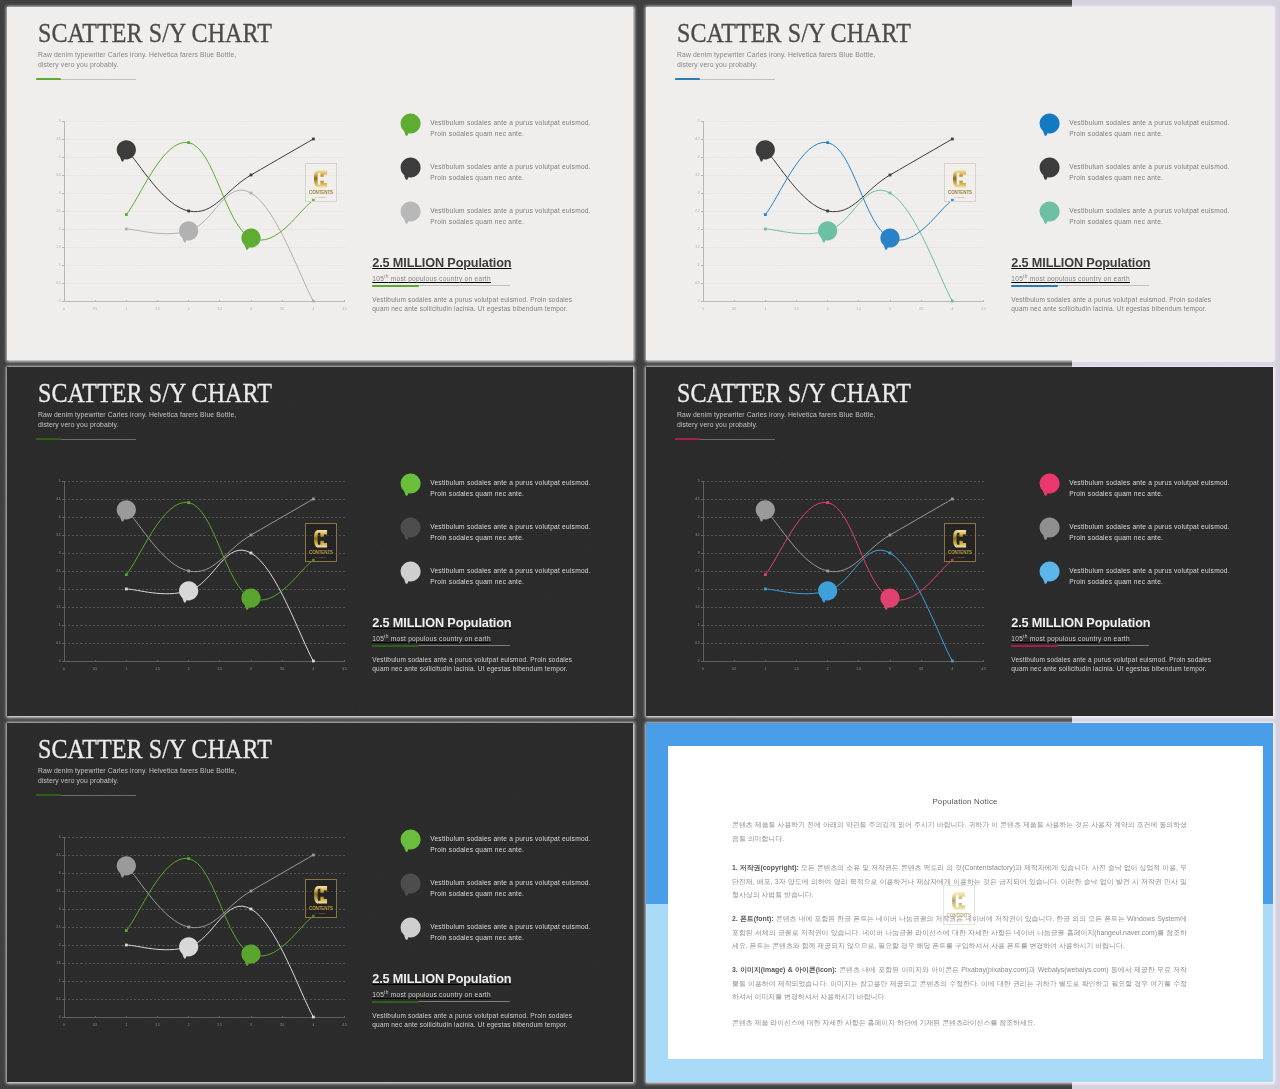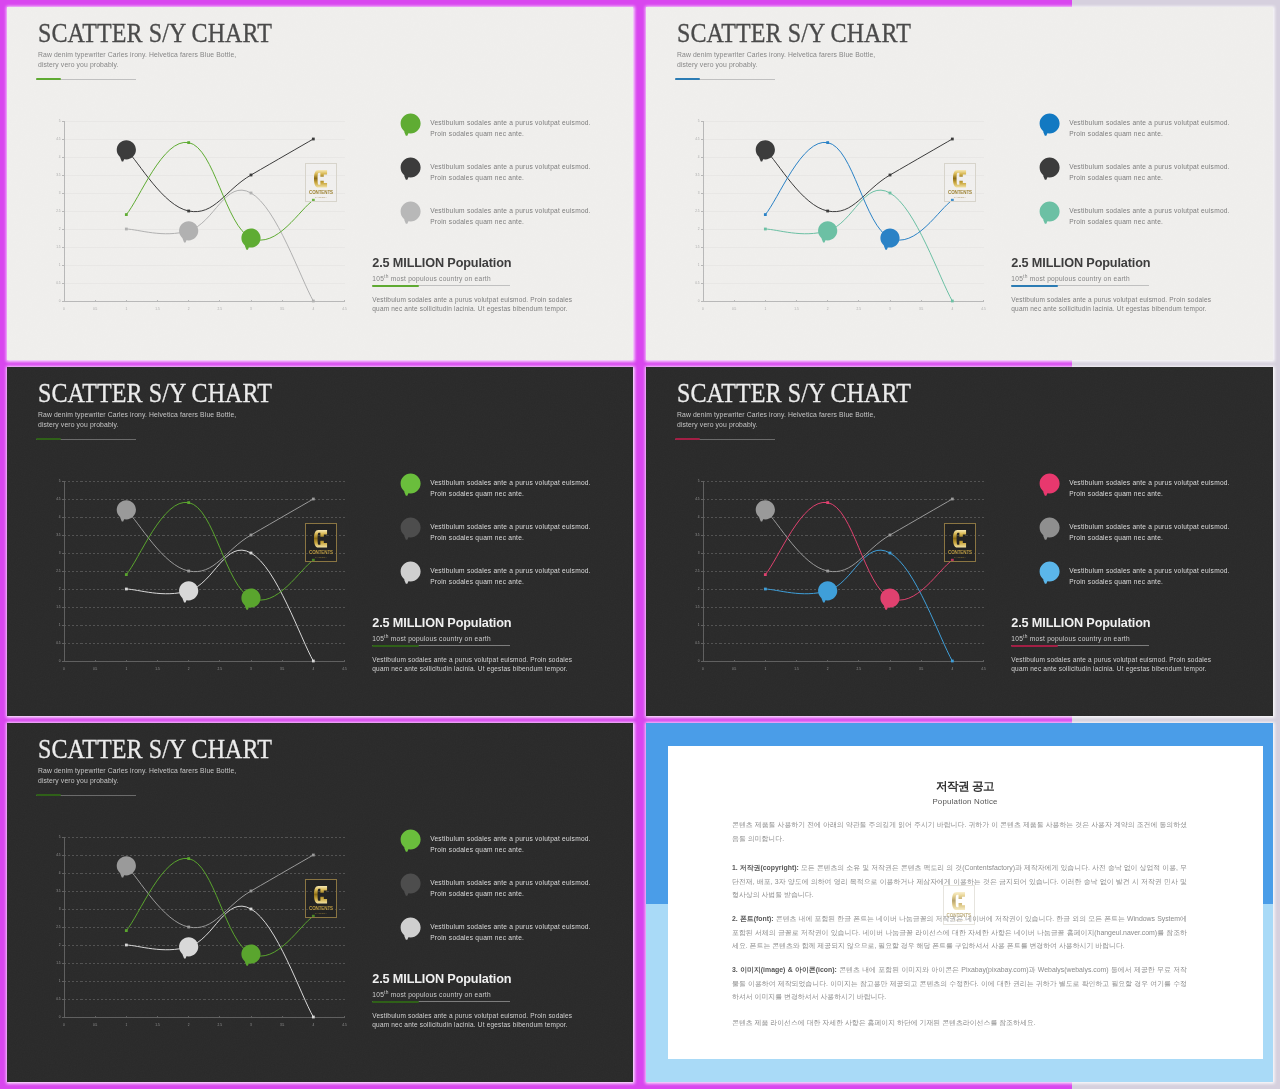"SCATTER S/Y CHART" .grid { background: #d946ef -> #404040 }
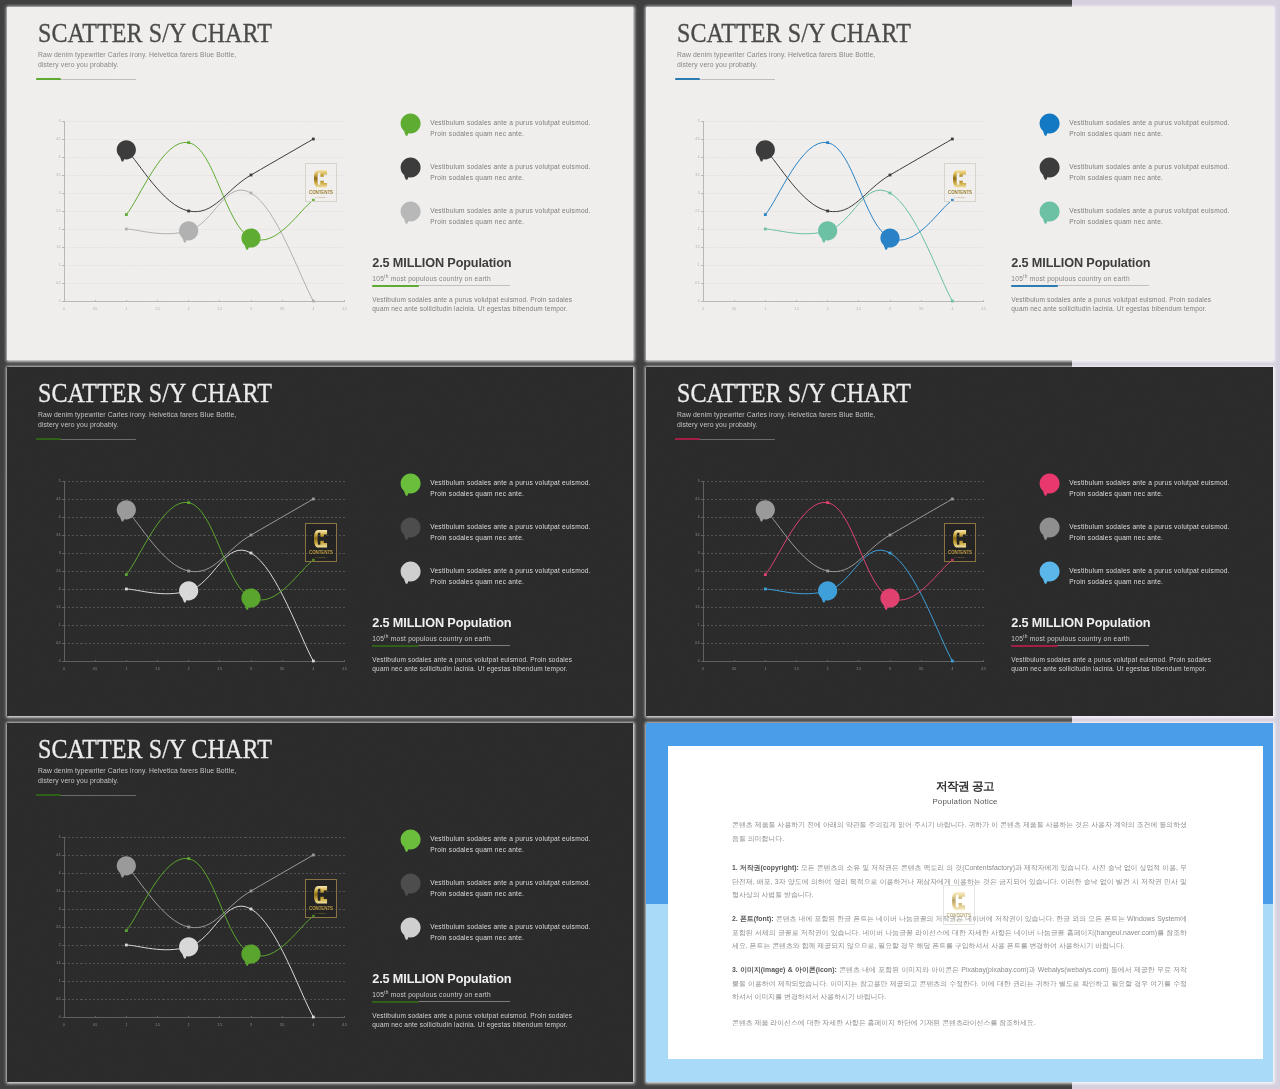"2.5 MILLION Population" .stat { text-decoration: none -> underline }
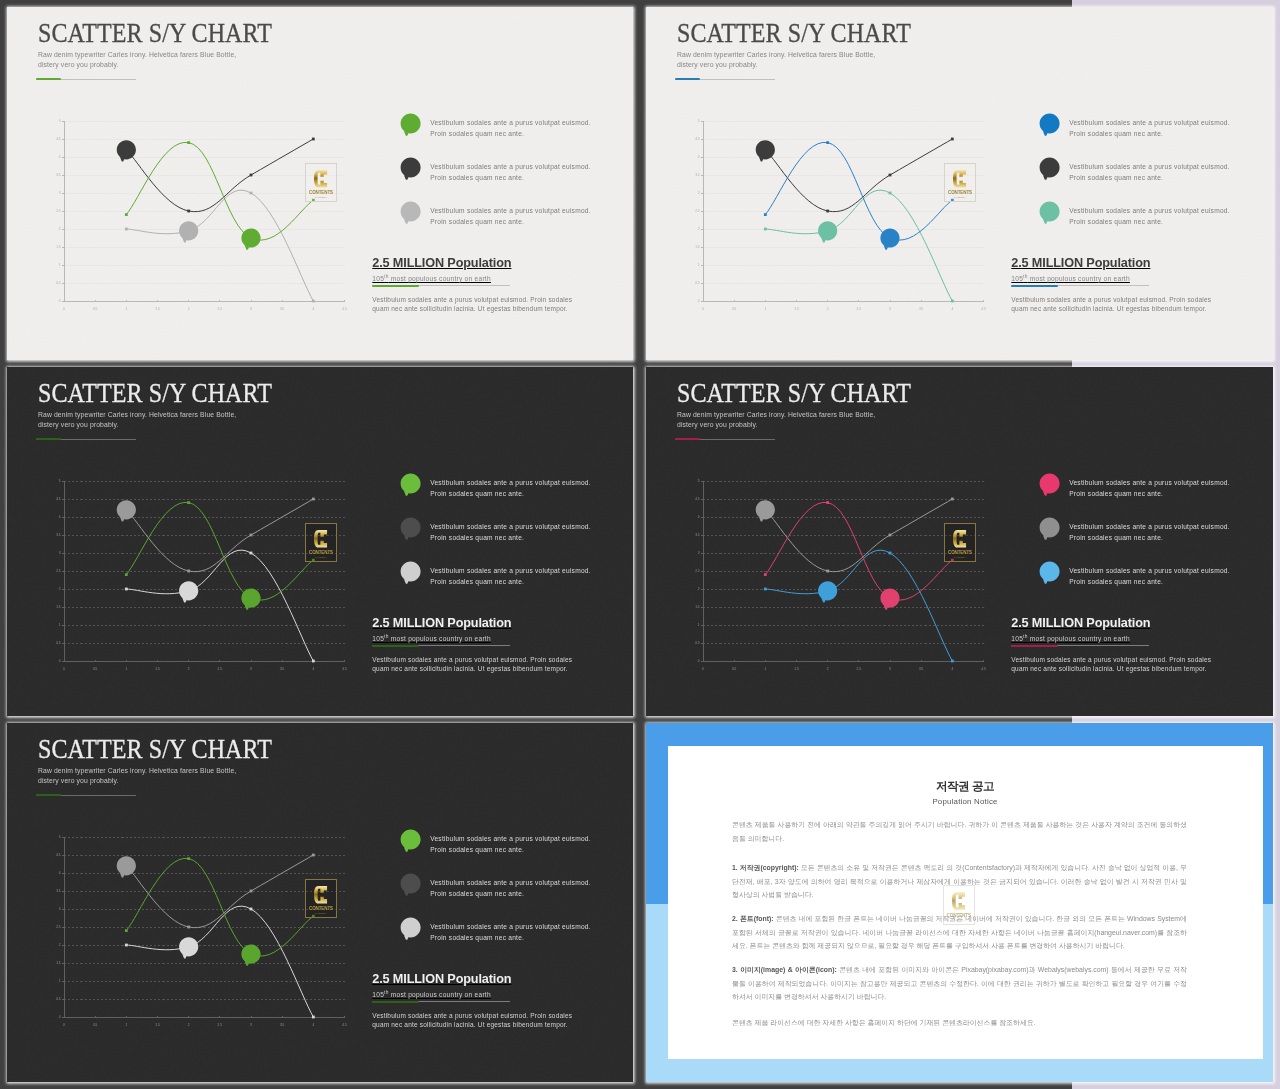"저작권 공고" div.cp-h1 { html: <div>저작권 공고</div> -> none }
